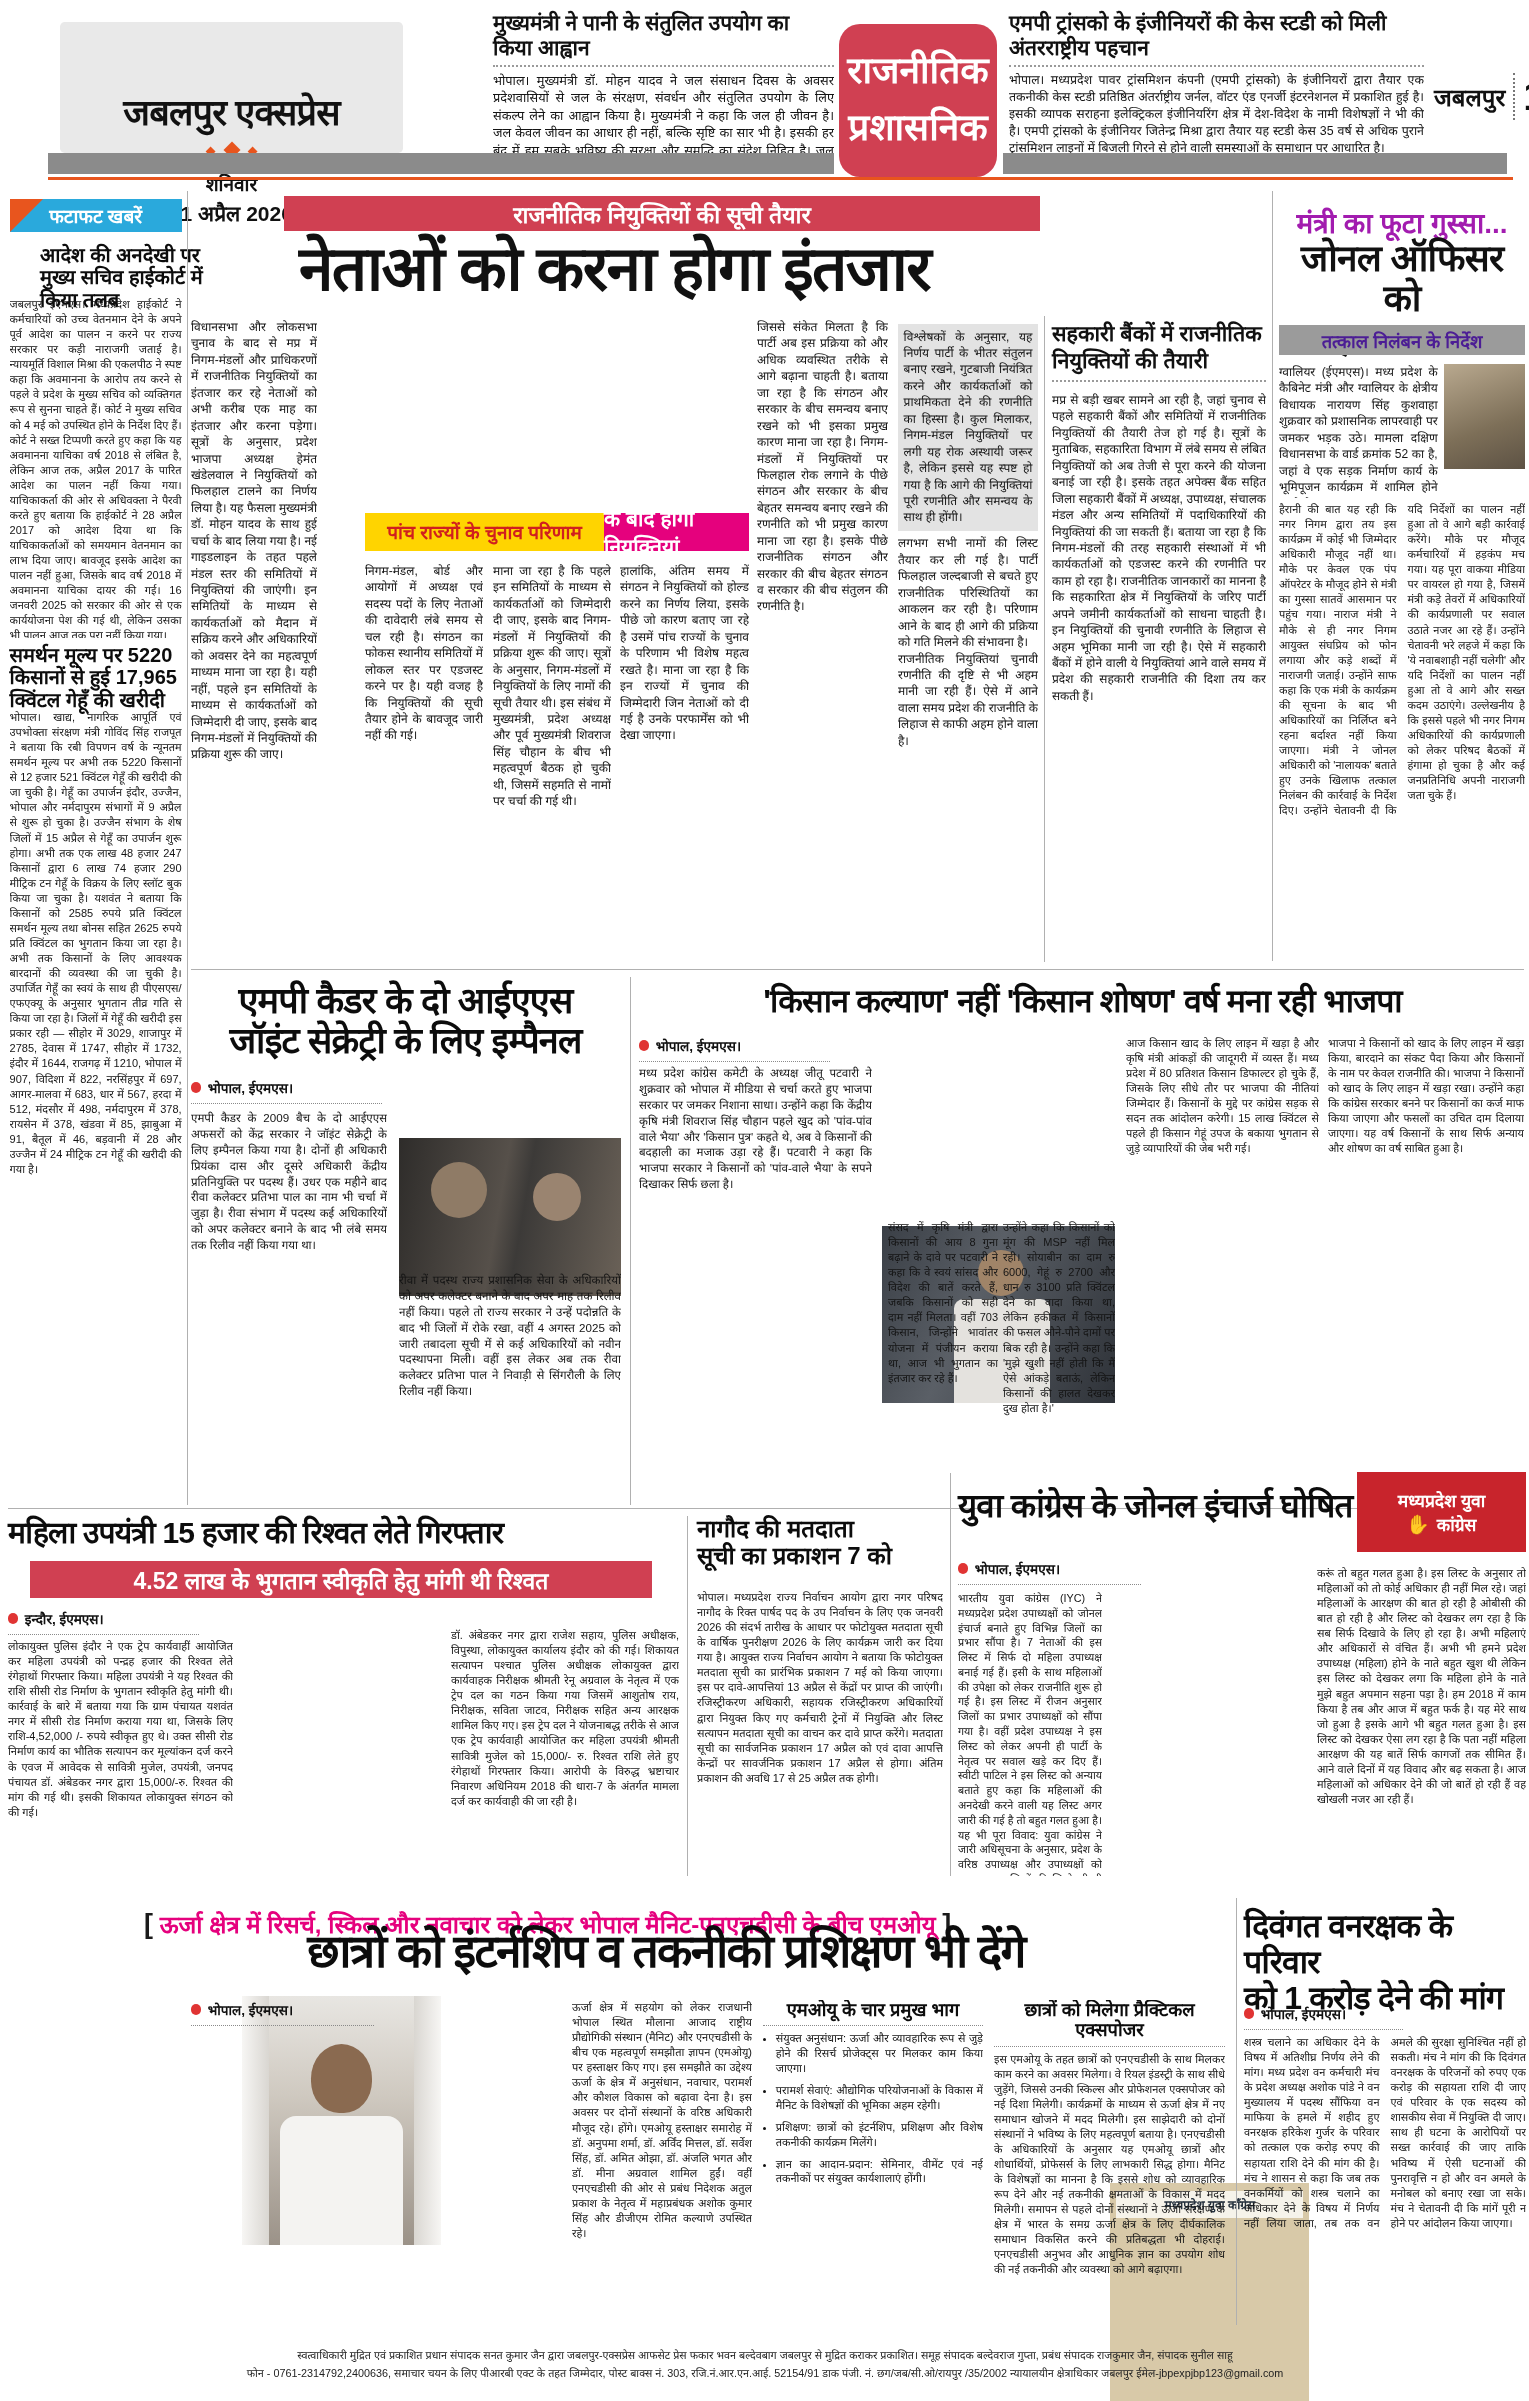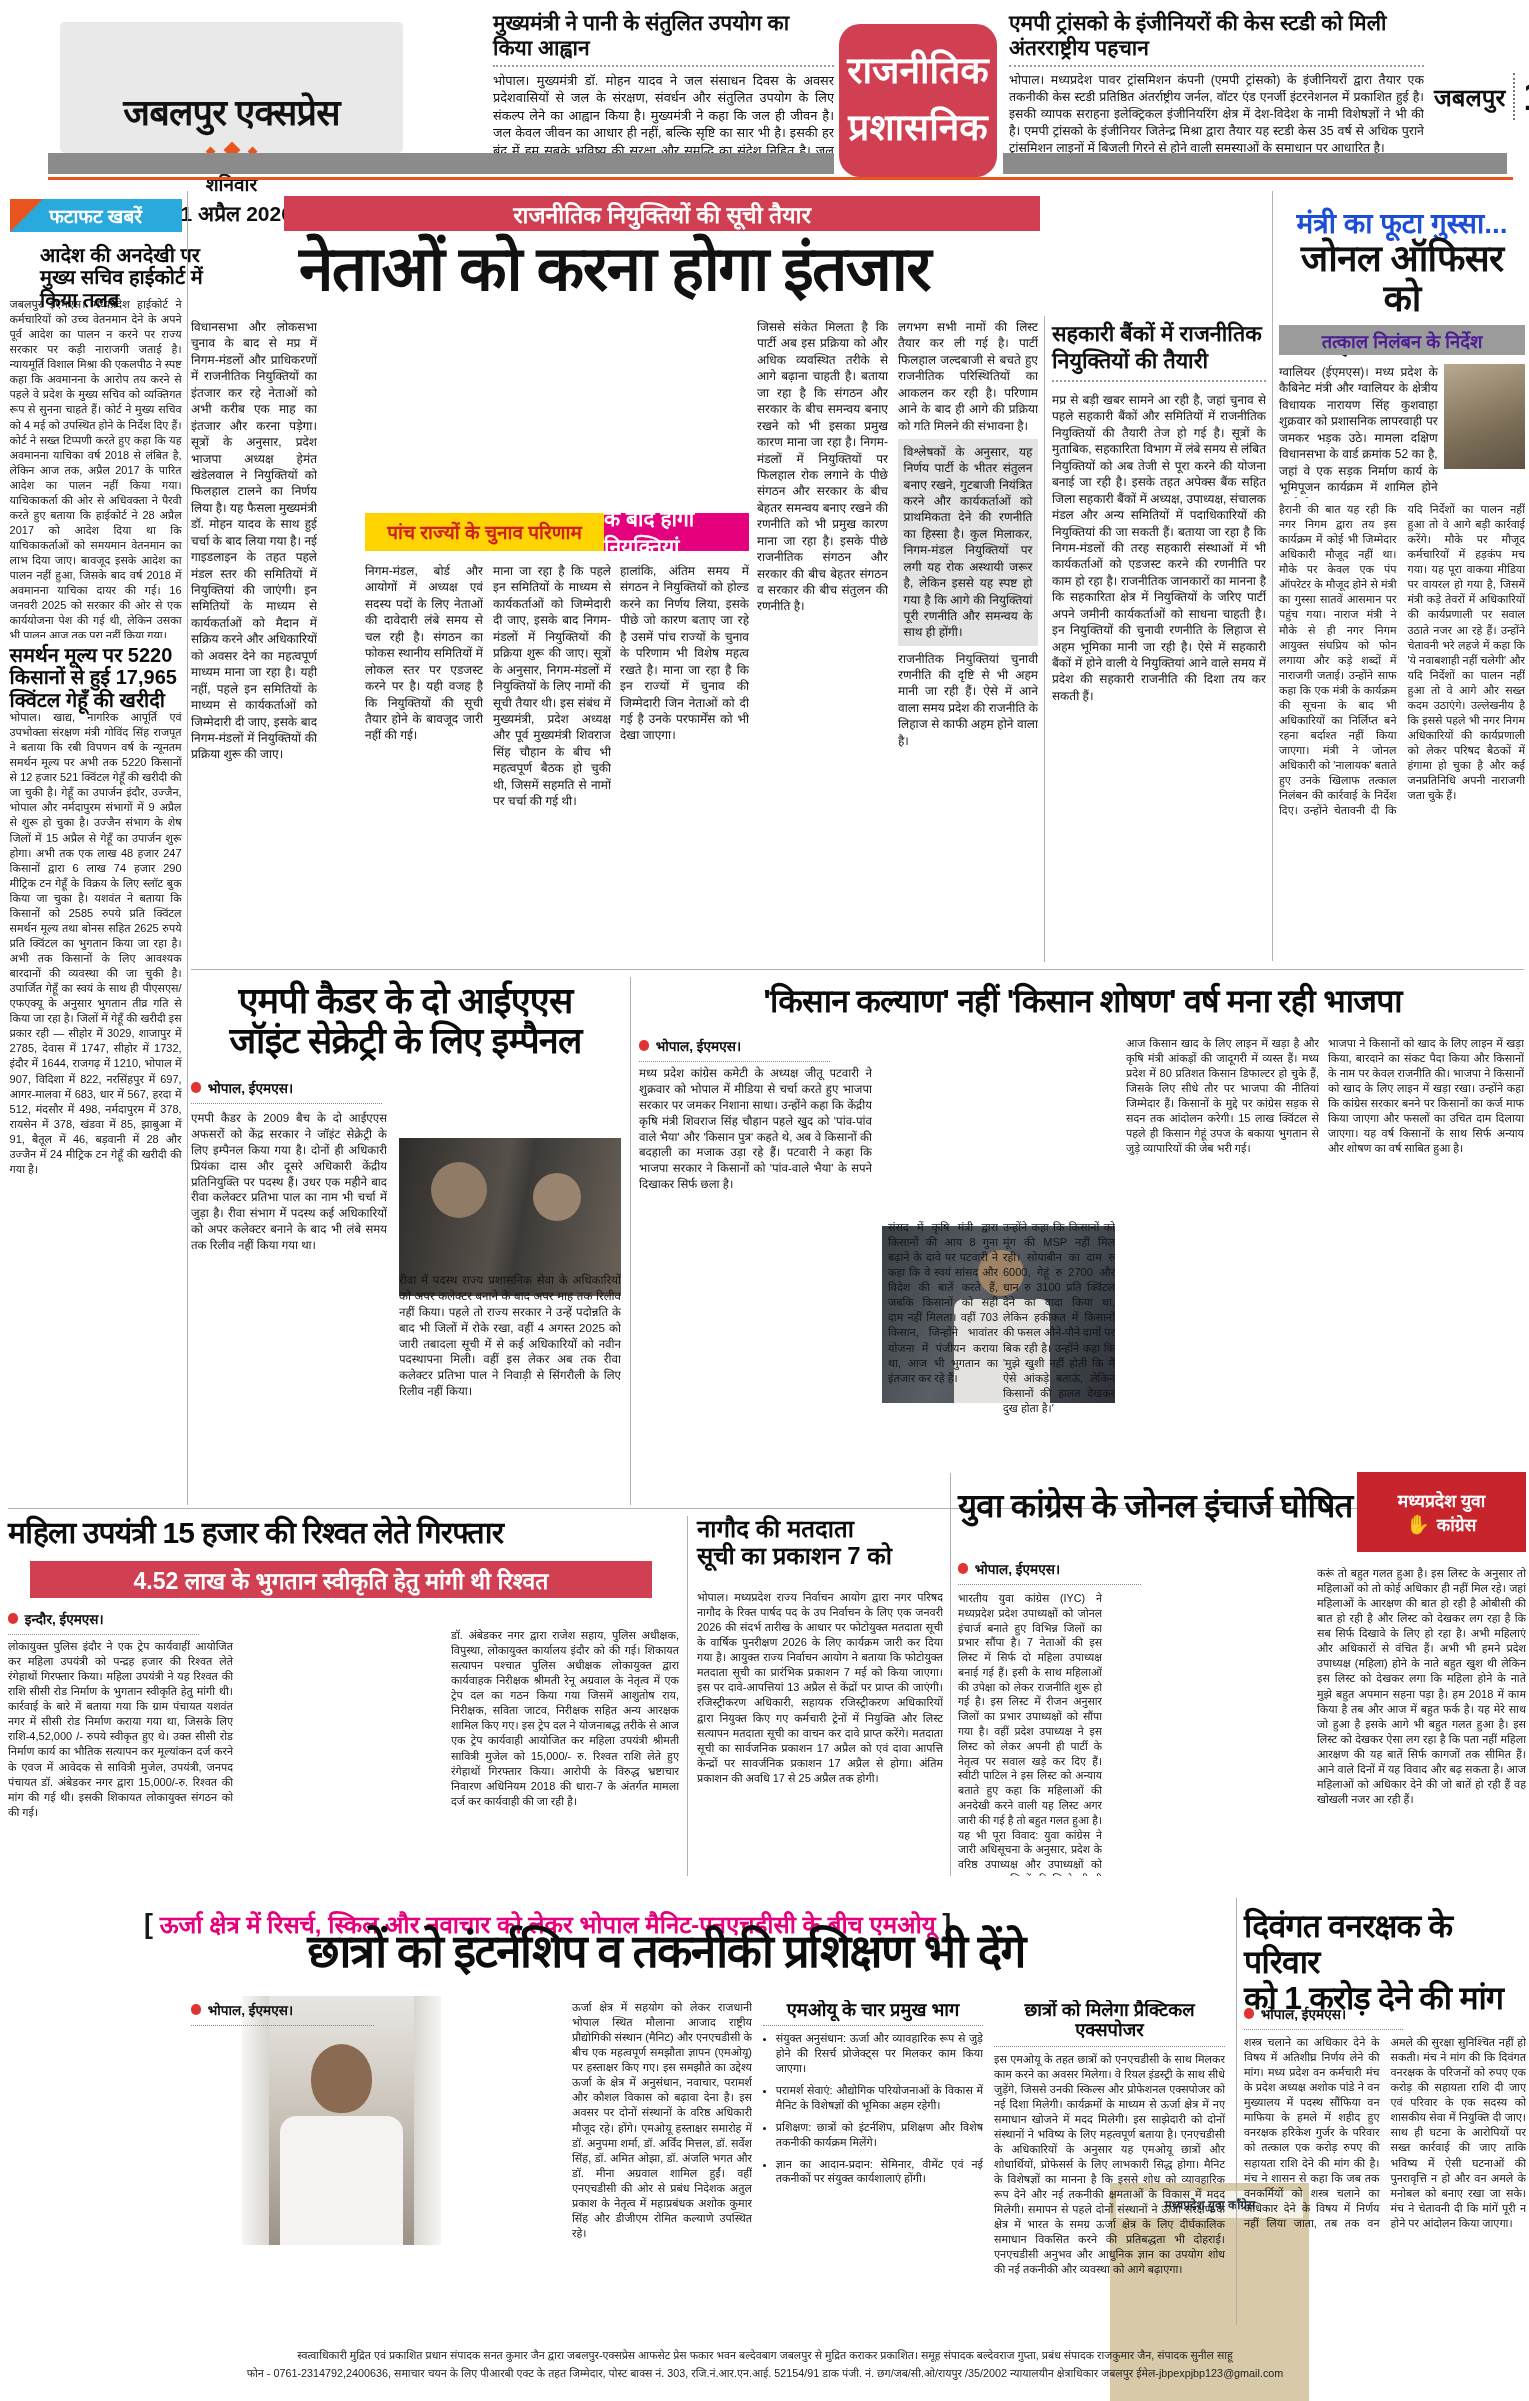"मंत्री का फूटा गुस्सा..." .kick-red { color: #1d4ed8 -> #a21caf }
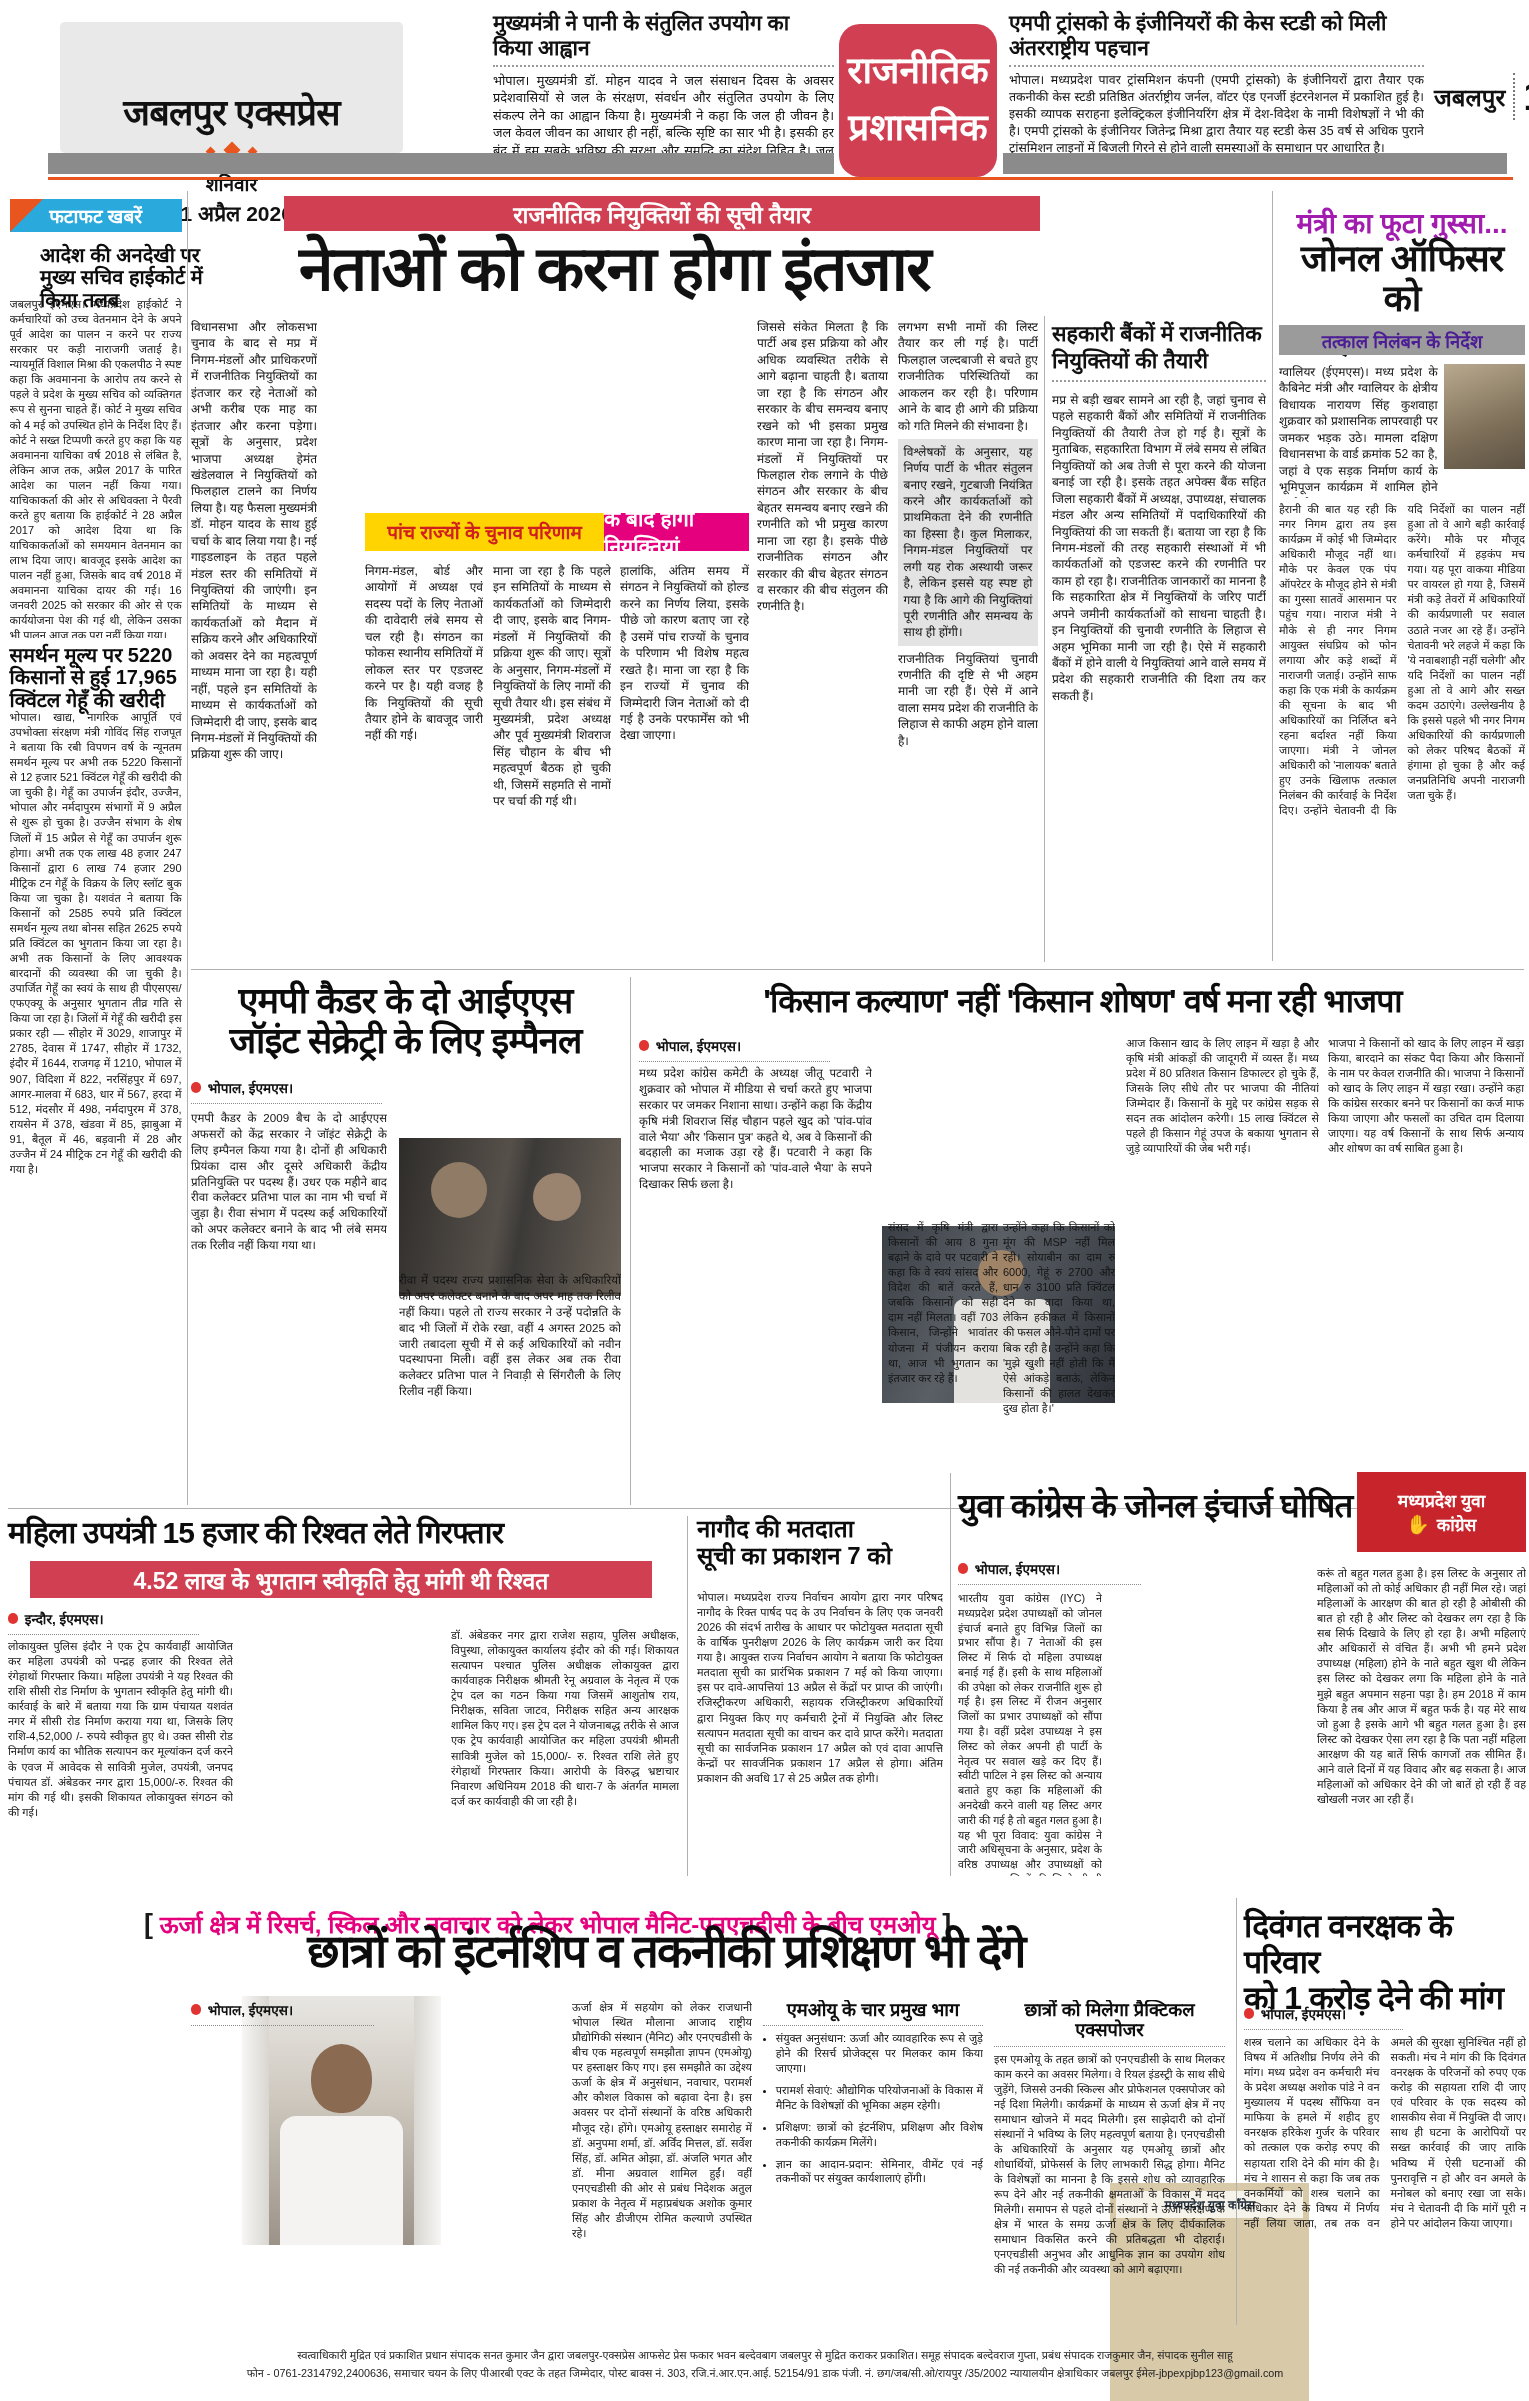"लगभग सभी नामों की लिस्ट" div.body { order: before "विश्लेषकों के अनुसार, यह निर्णय" -> after "विश्लेषकों के अनुसार, यह निर्णय" }
